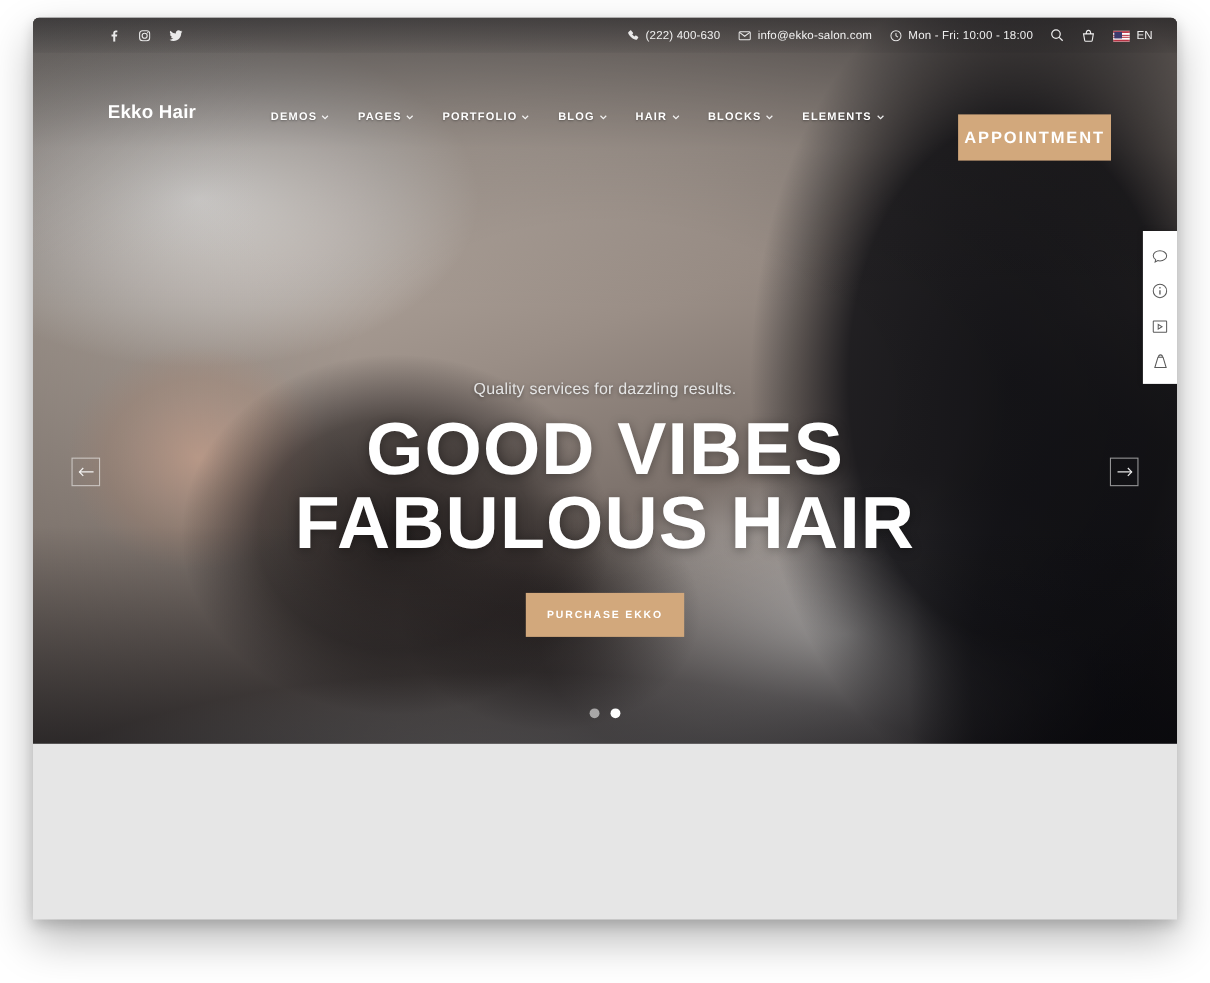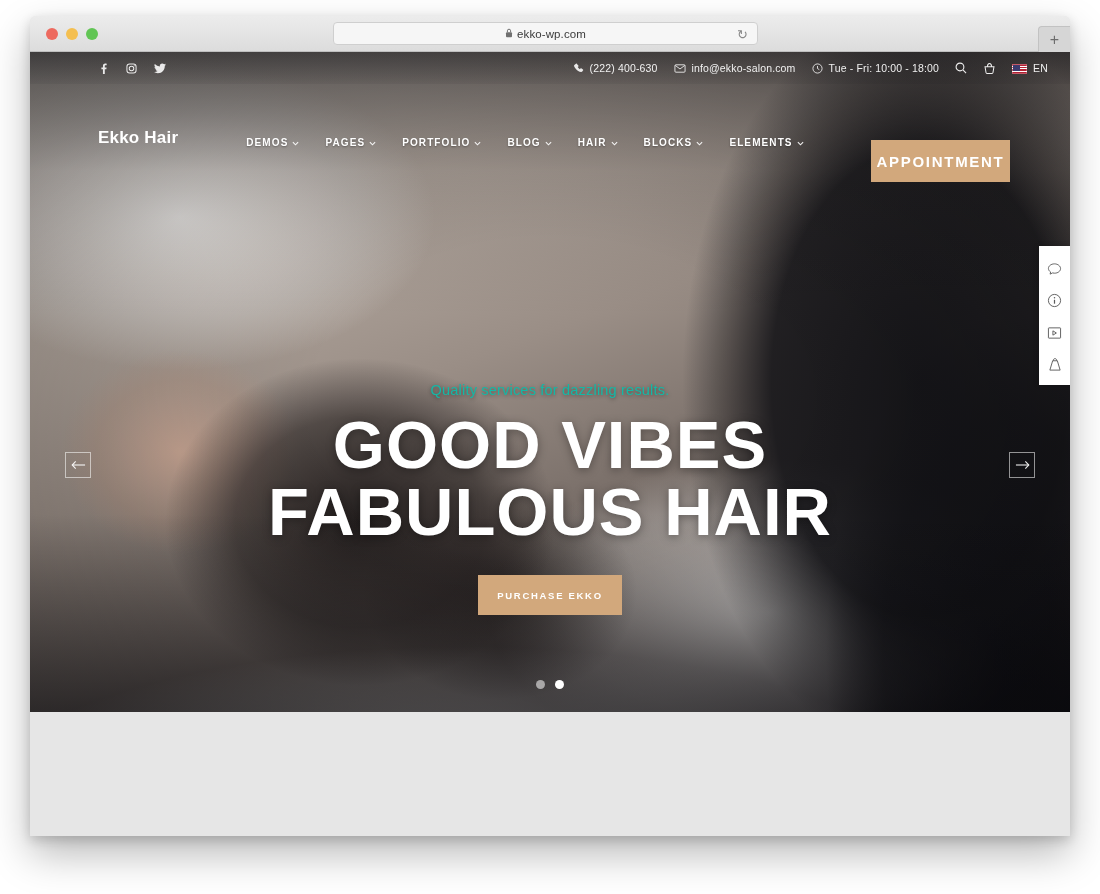"ekko-wp.com" div { html: <div> <div> <span></span> <span></span> <span></span> </div> <div> <span> <svg> <rect></rect> <path></path> </svg> </span> <span>ekko-wp.com</span> <span>↻</span> </div> <div>+</div> </div> -> none }
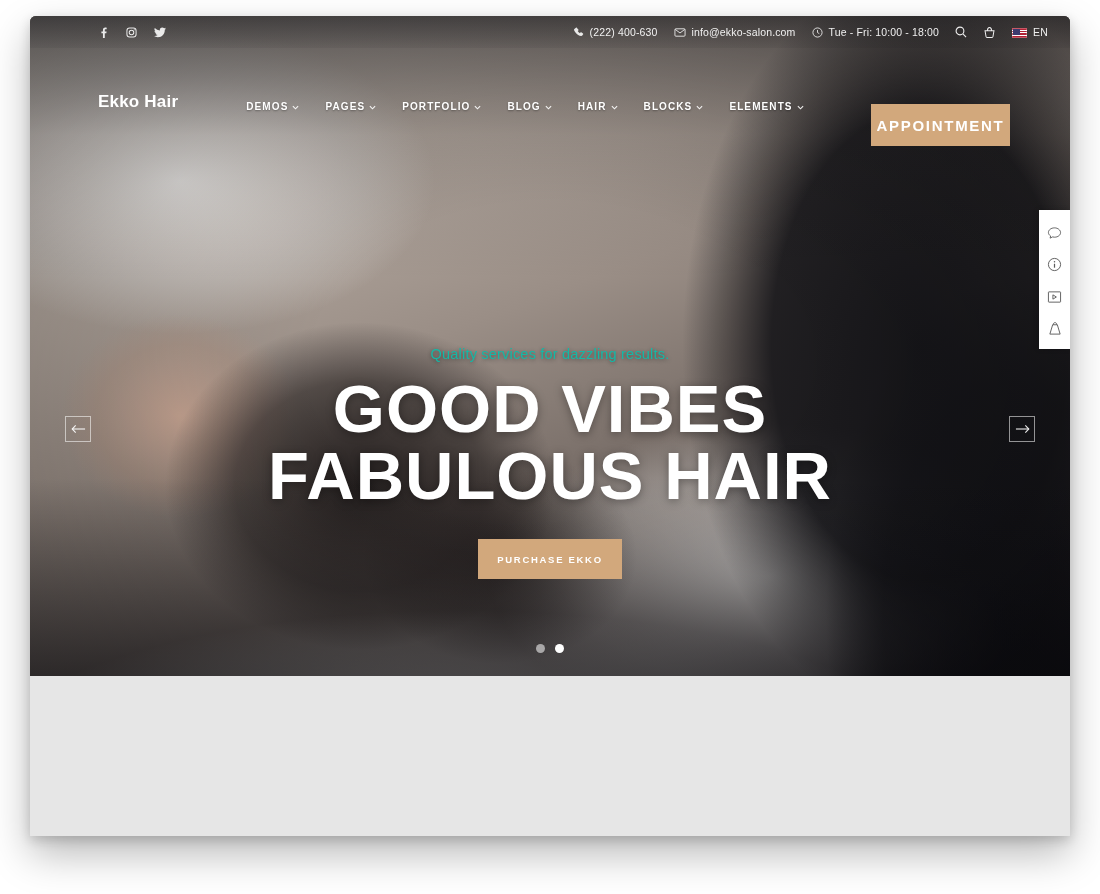"Tue - Fri: 10:00 -" span { text: Tue -> Mon }
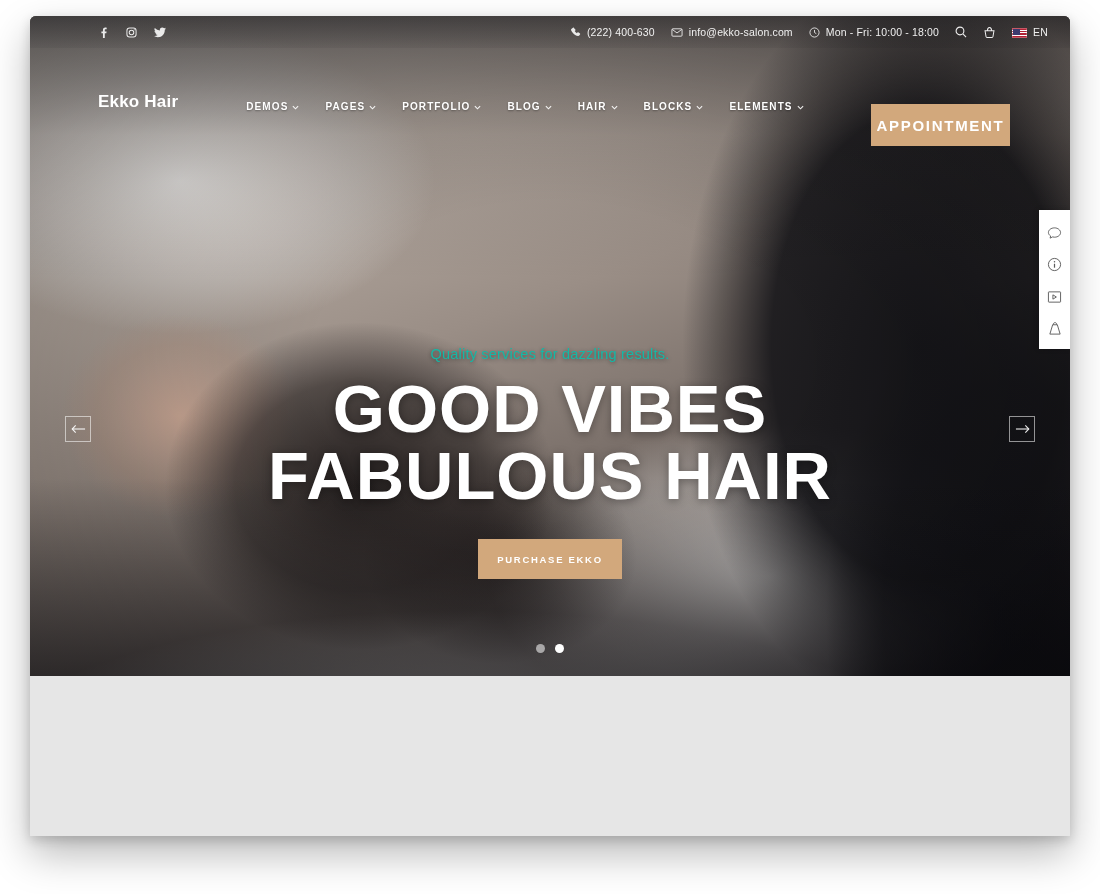"Quality services for dazzling results." #hero-subtitle { color: #14b8a6 -> #e5e5e5 }
